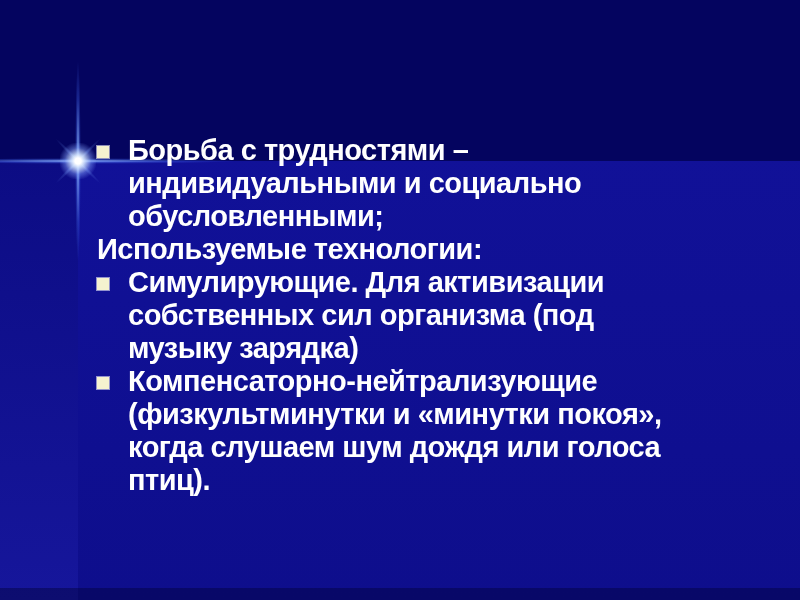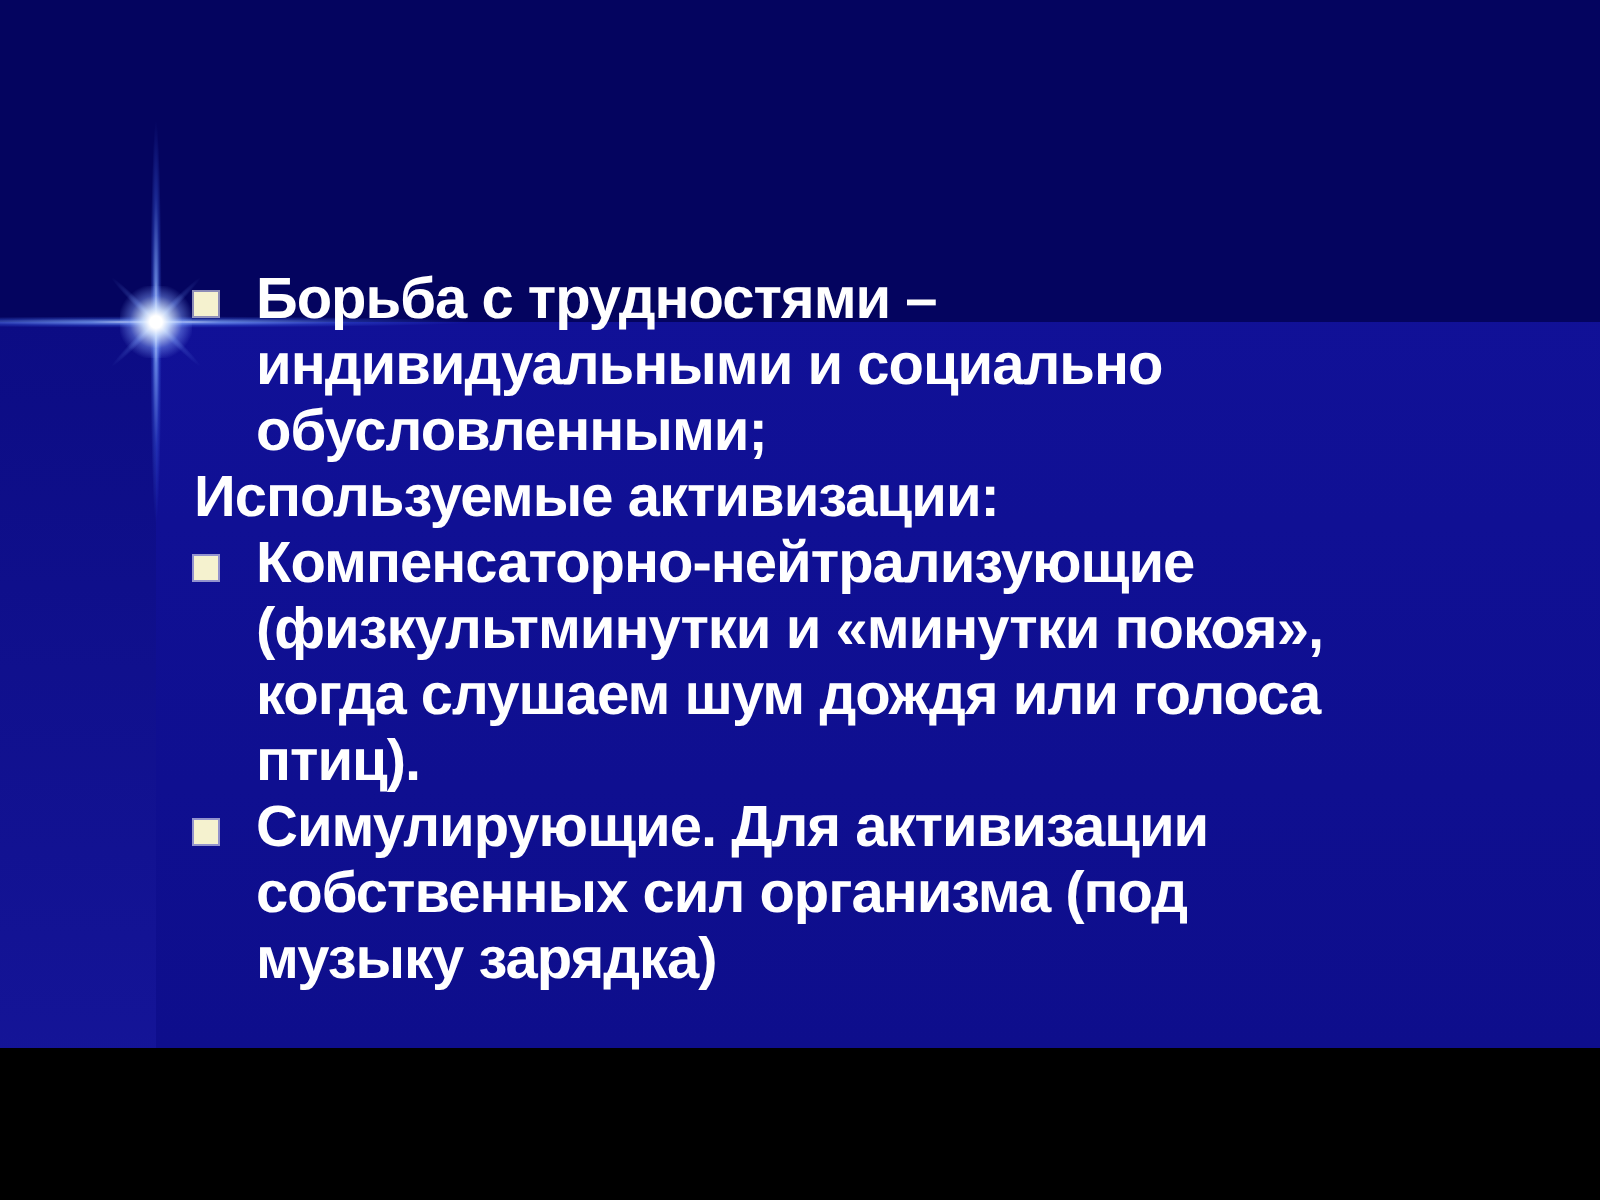"Борьба с трудностями –" .slide { height: 524px -> 600px }
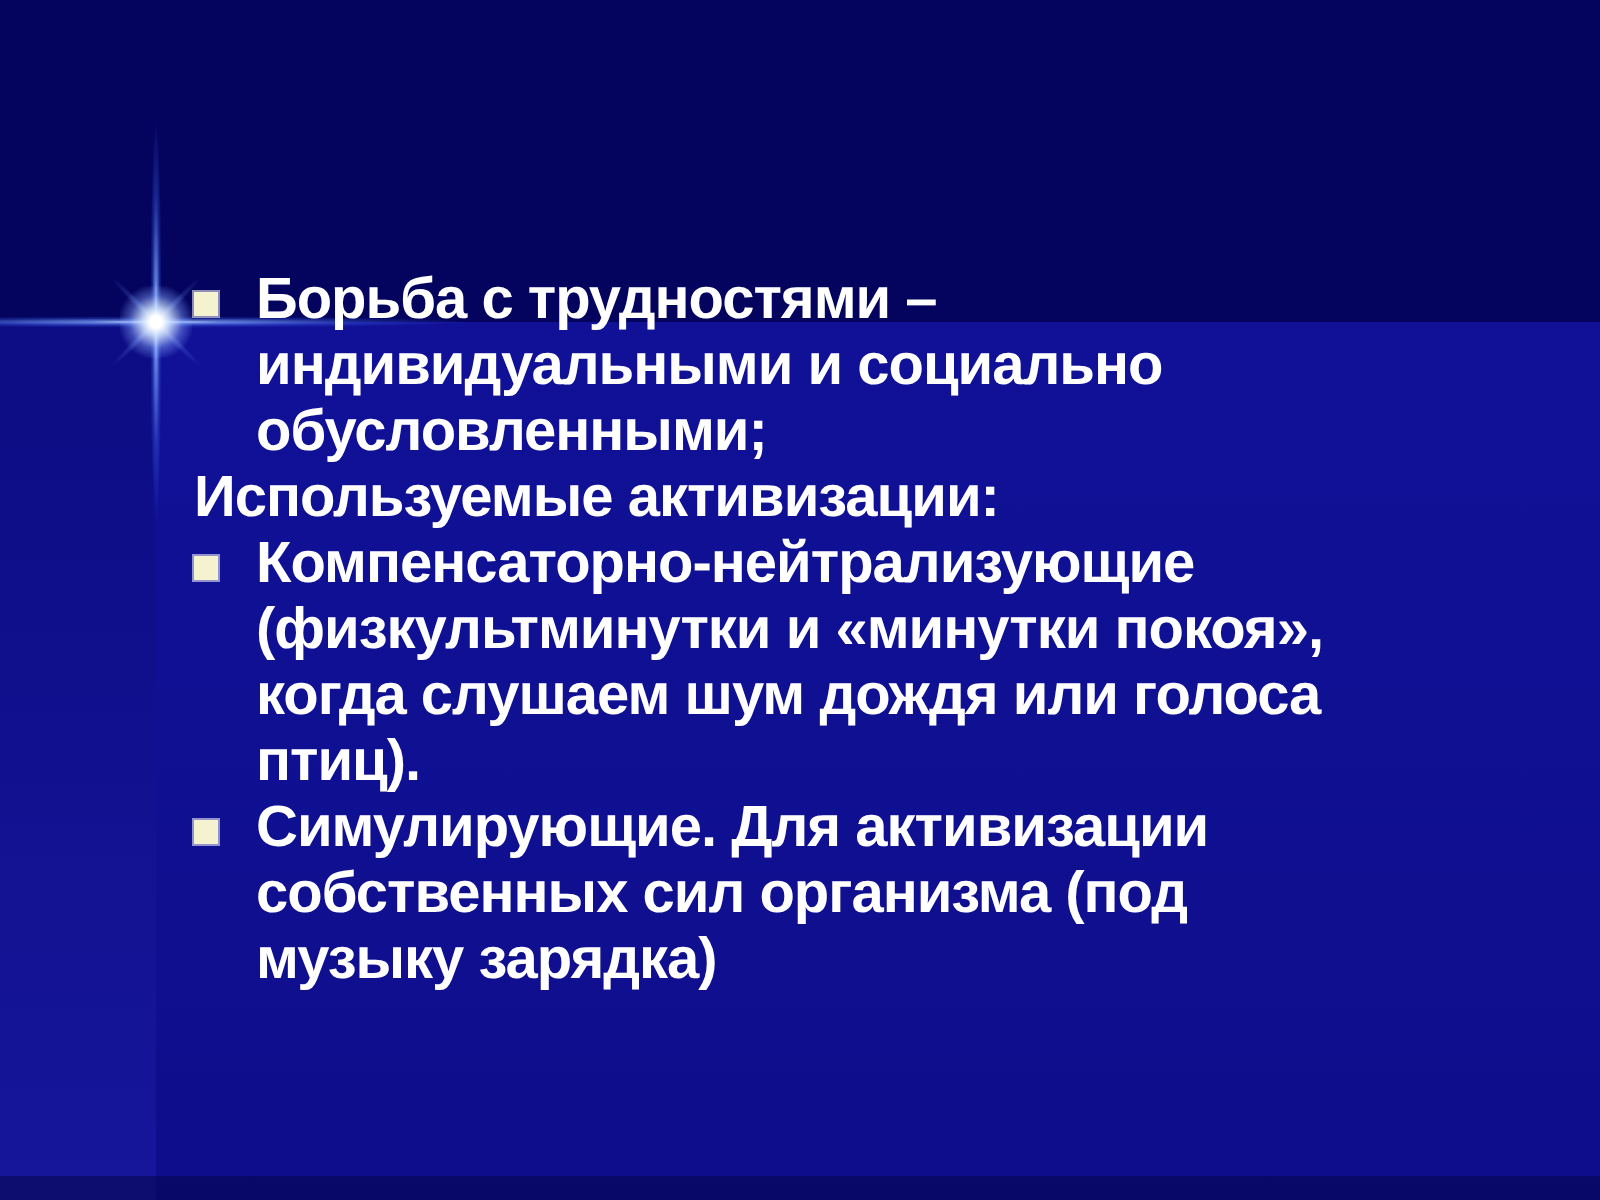"Используемые активизации:" div.ptext { text: активизации -> технологии }
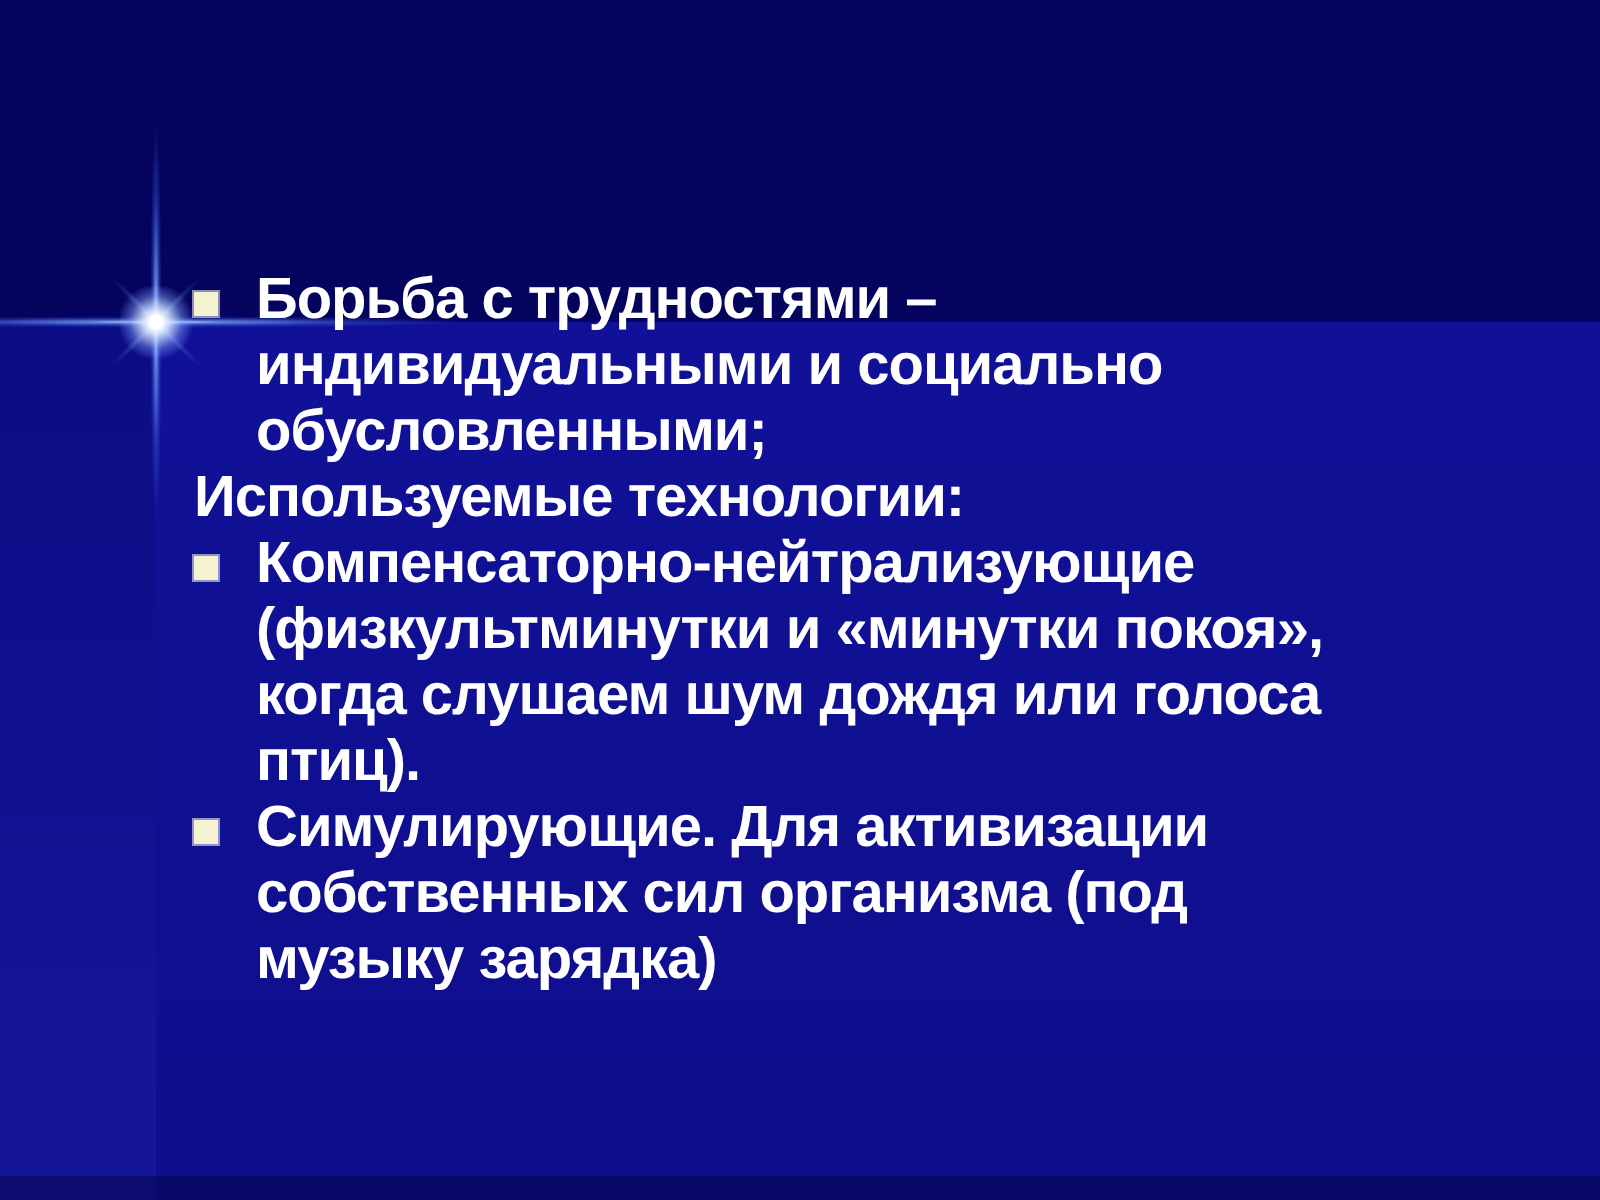"Компенсаторно-нейтрализующие" div.para { order: before "Симулирующие. Для активизации" -> after "Симулирующие. Для активизации" }
